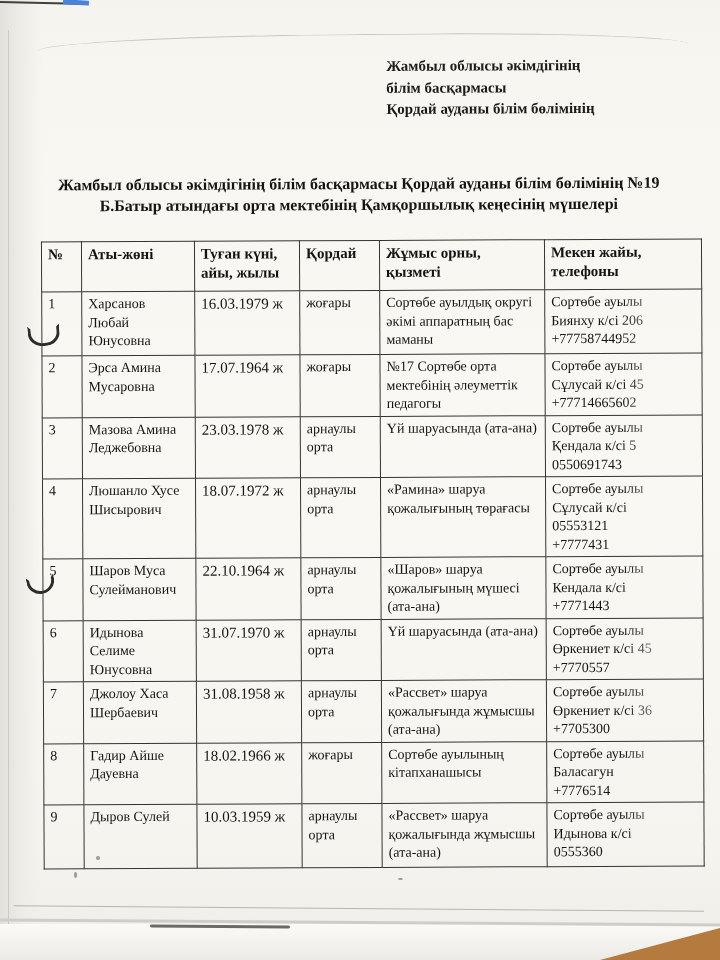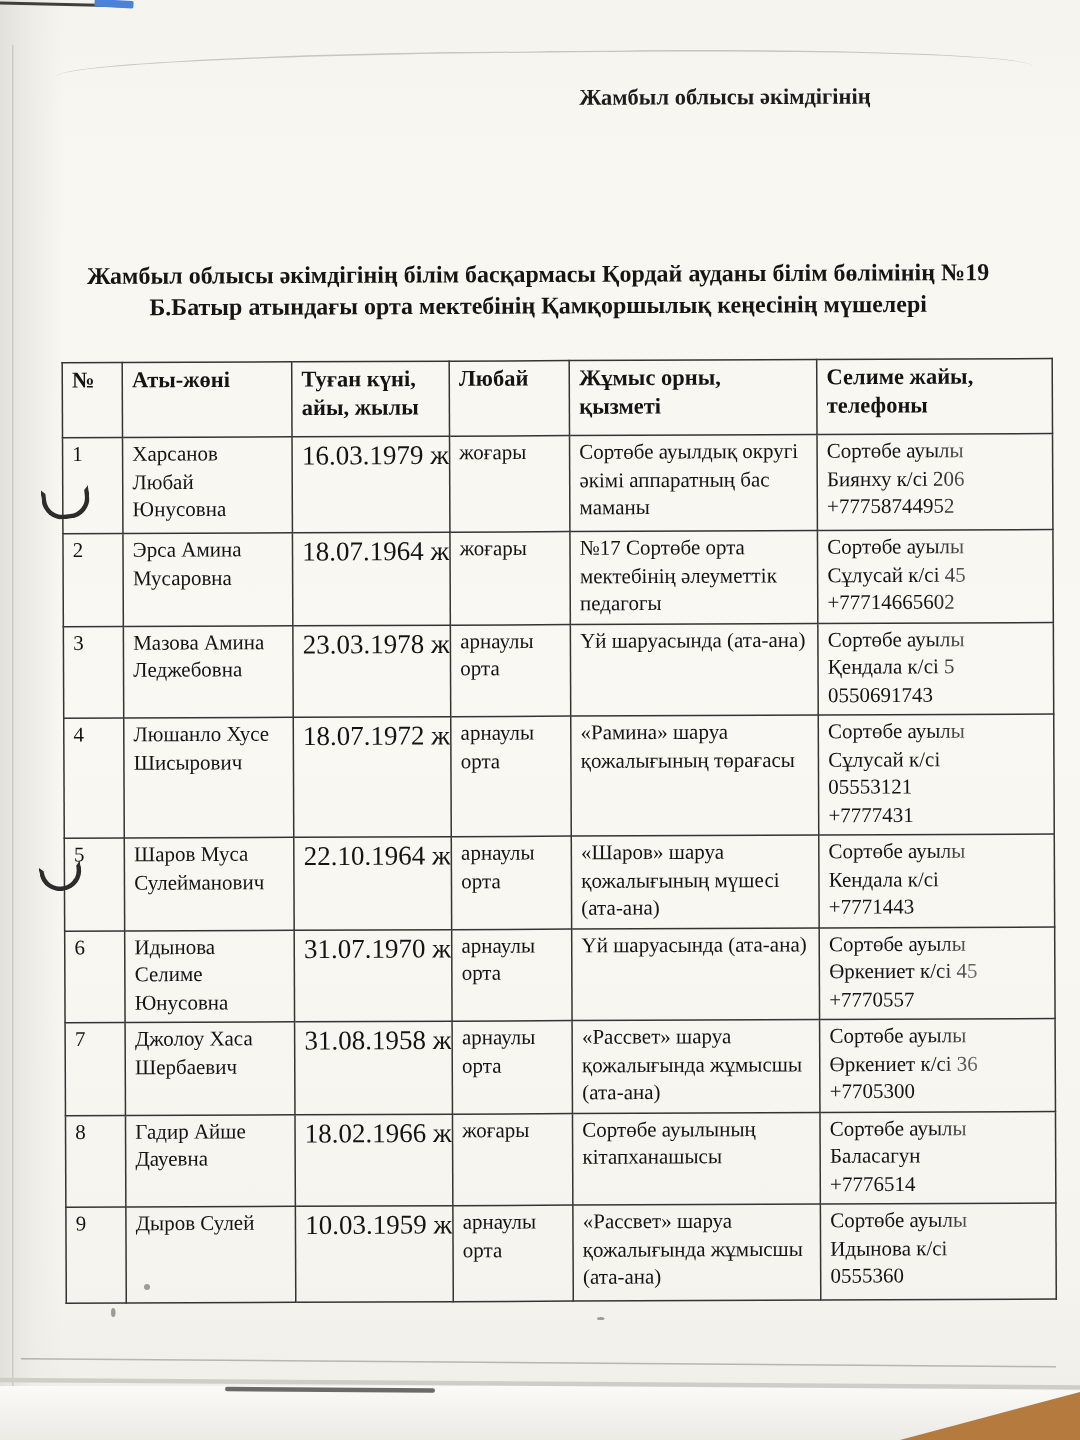"білім басқармасы" div { html: none -> <div>білім басқармасы</div> }
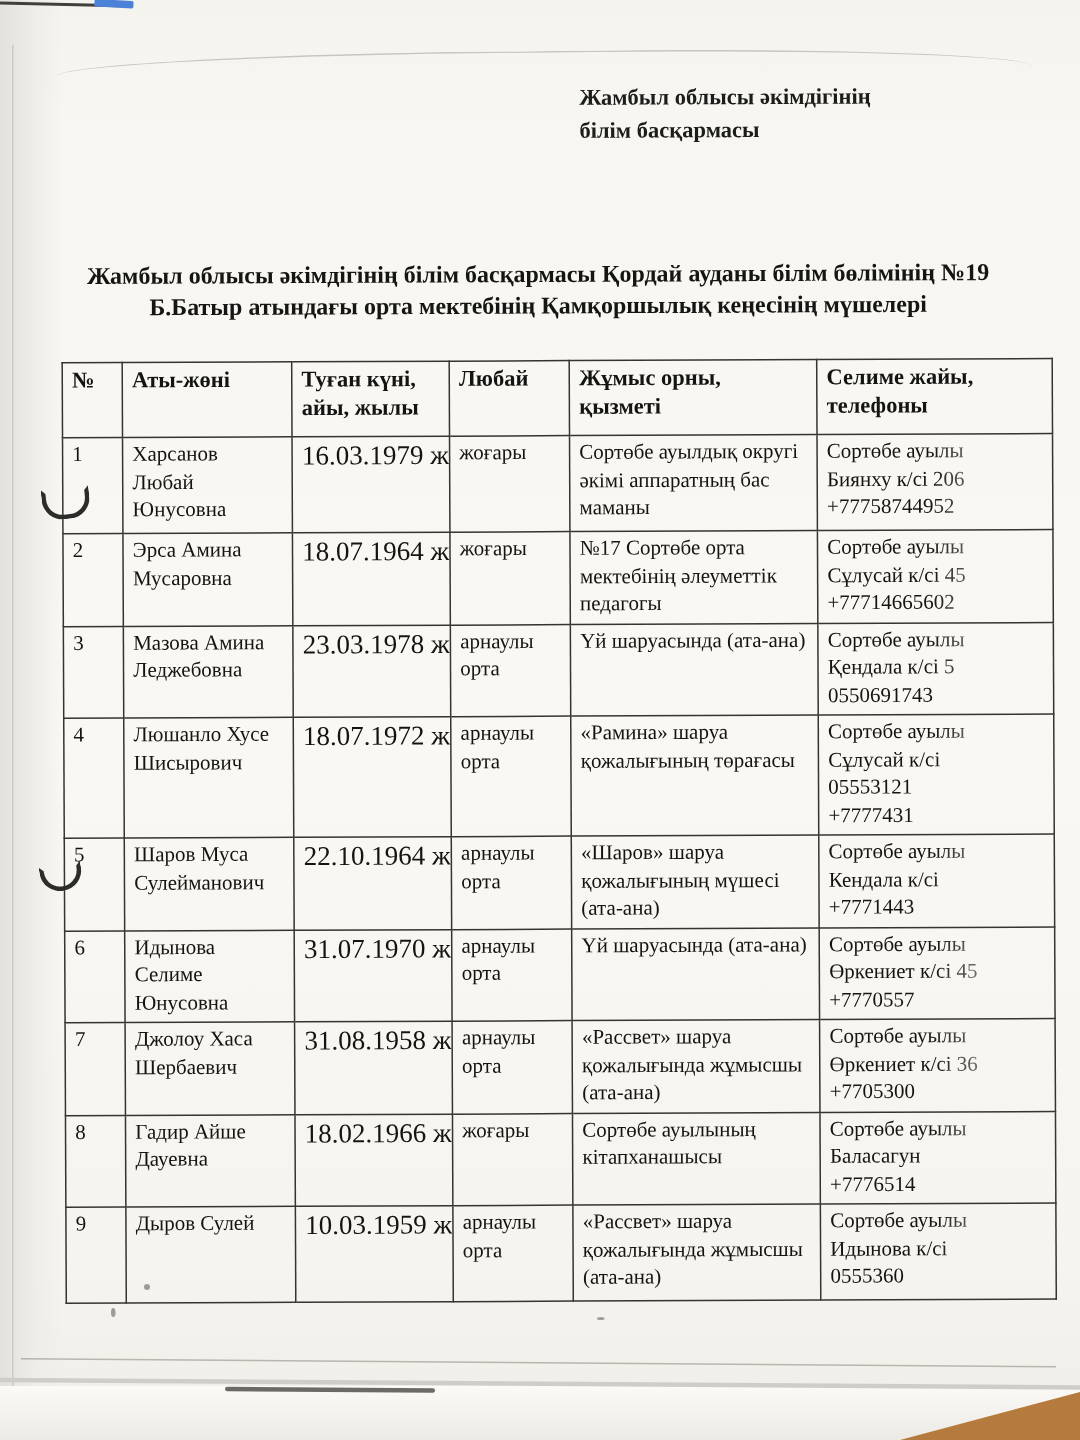"Қордай ауданы білім бөлімінің" div { html: none -> <div>Қордай ауданы білім бөлімінің</div> }
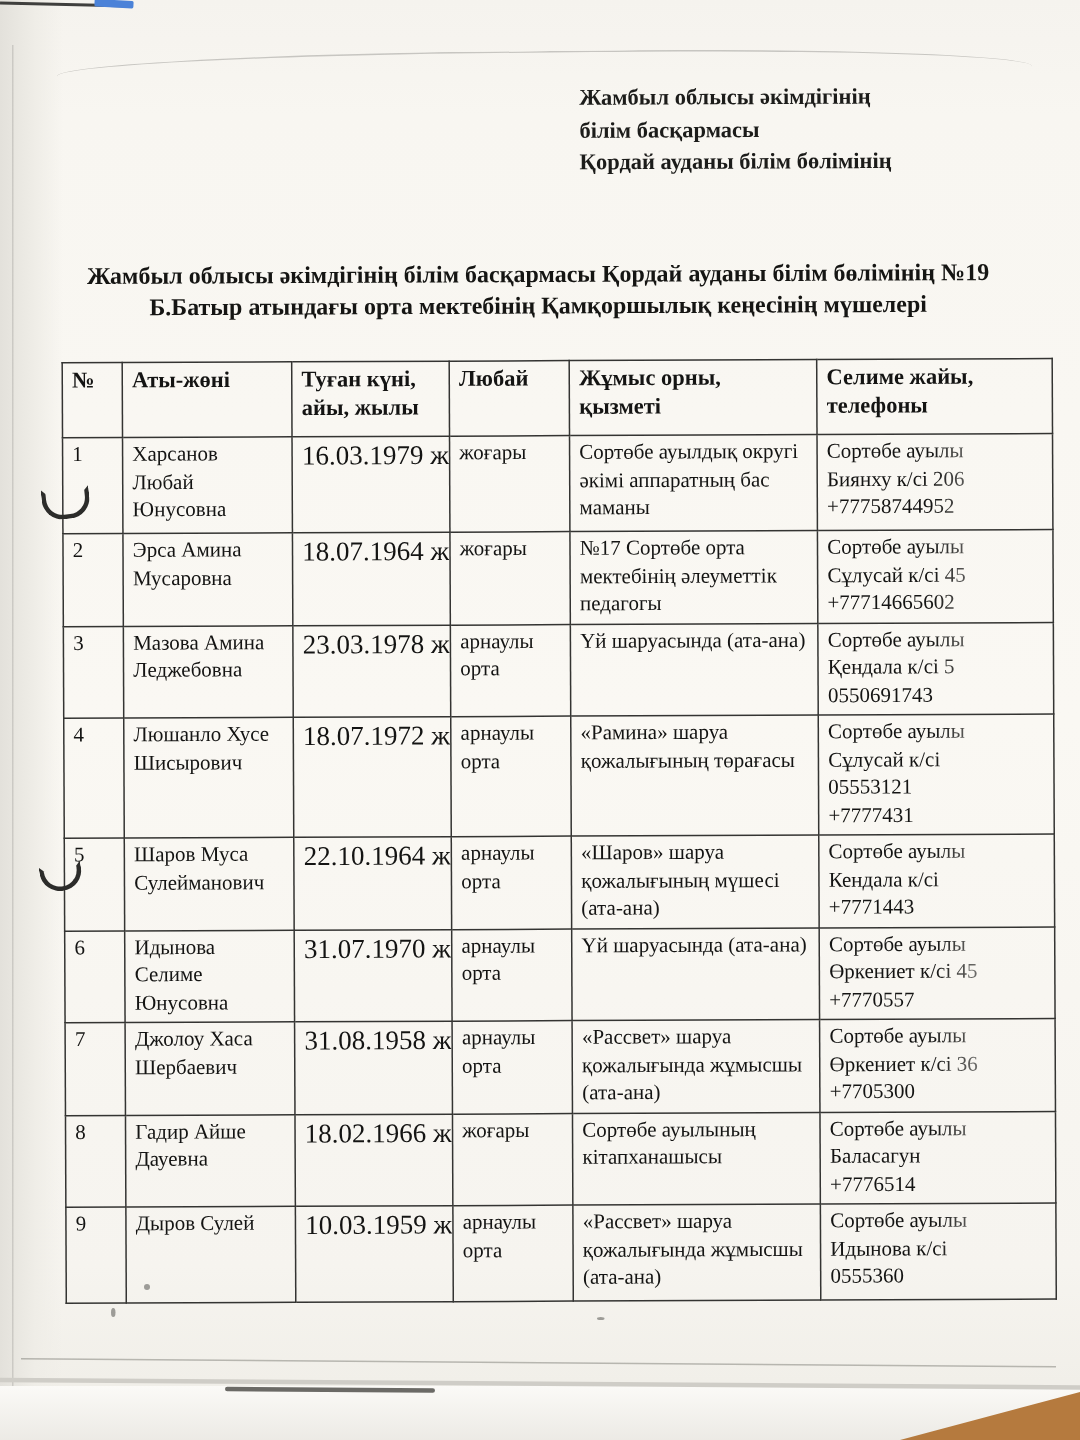"Любай" th { text: Любай -> Қордай }
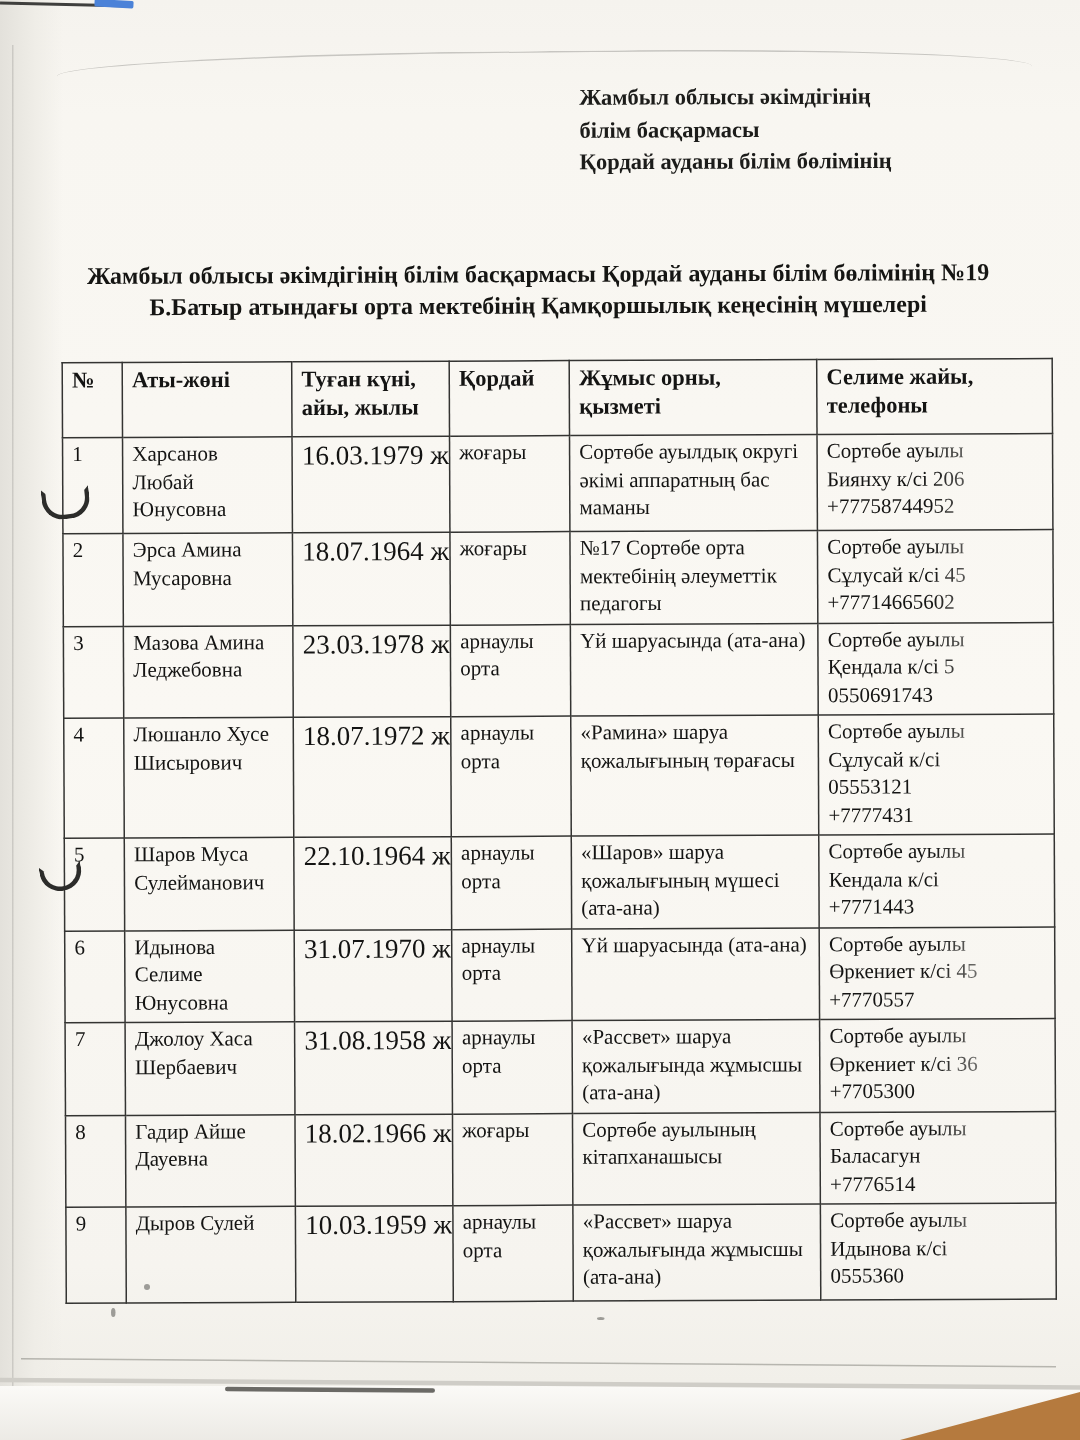"Селиме жайы, телефоны" th { text: Селиме -> Мекен }
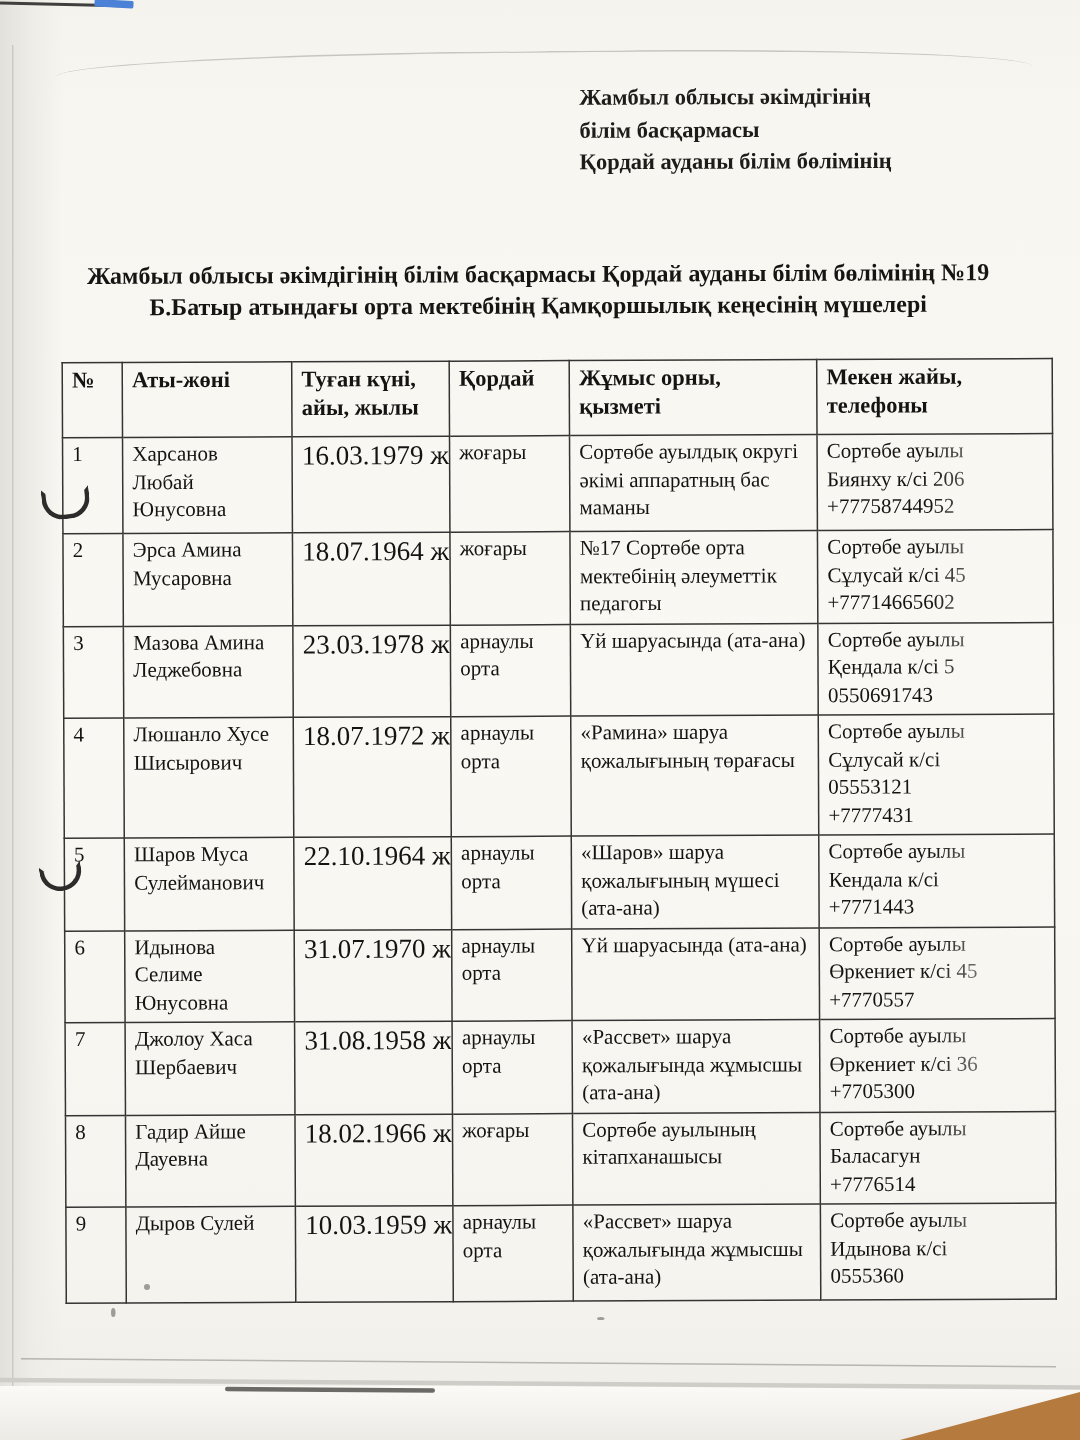"16.03.1979 ж" td.birth { font-size: 18px -> 15px }
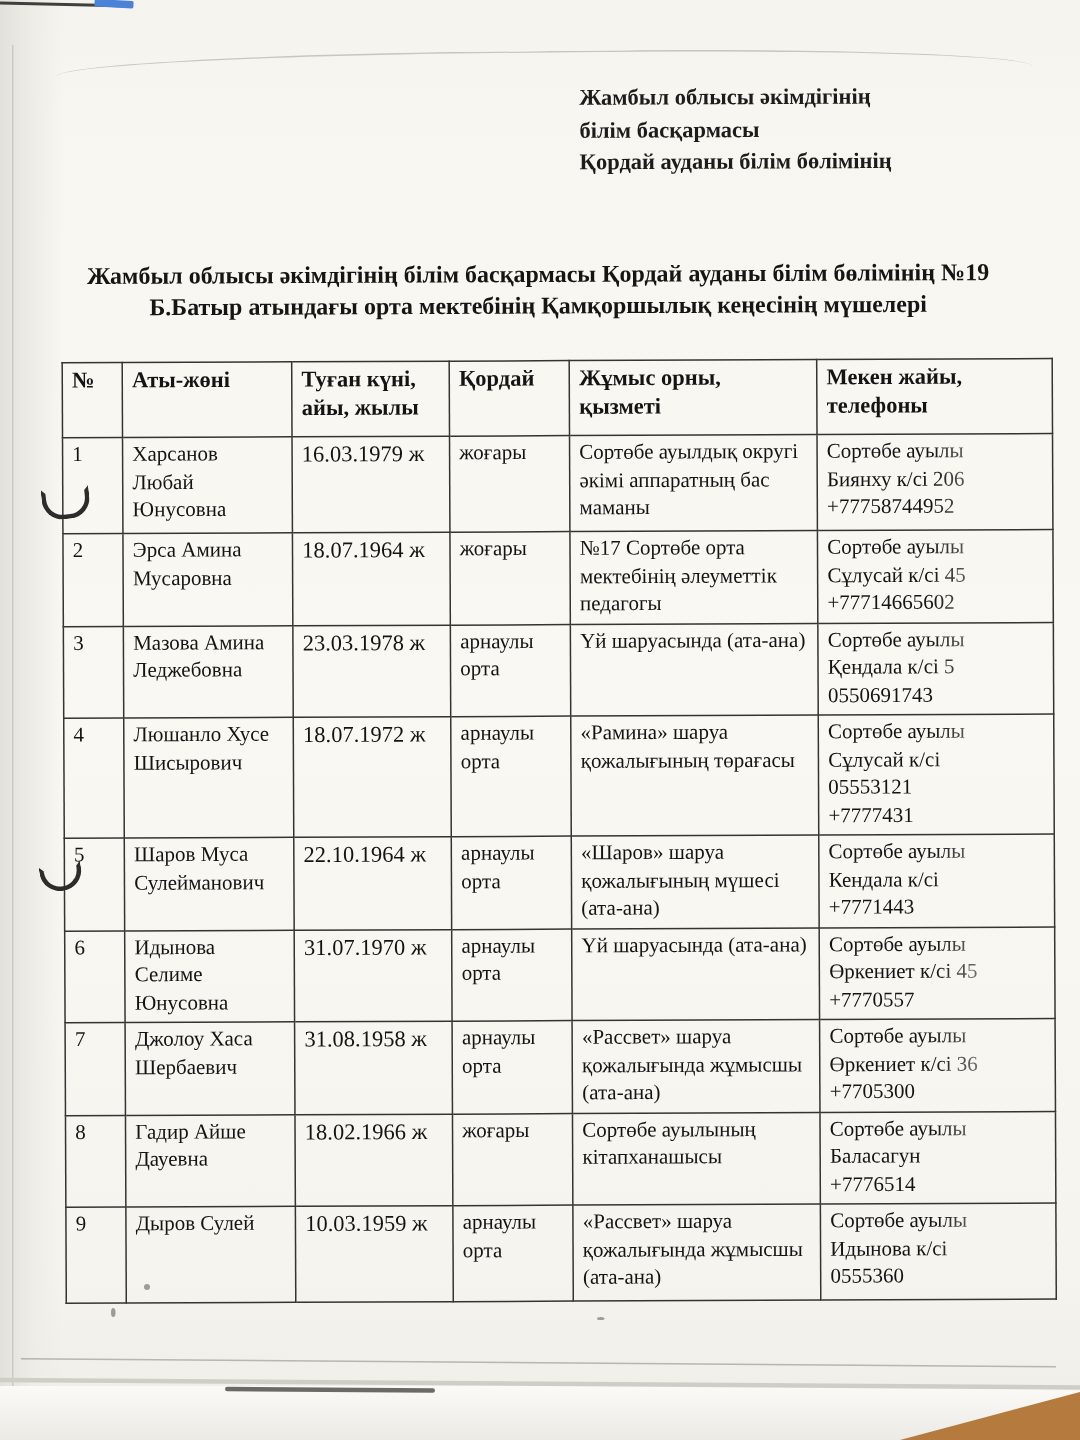"18.07.1964 ж" td.birth { text: 18.07.1964 -> 17.07.1964 }
